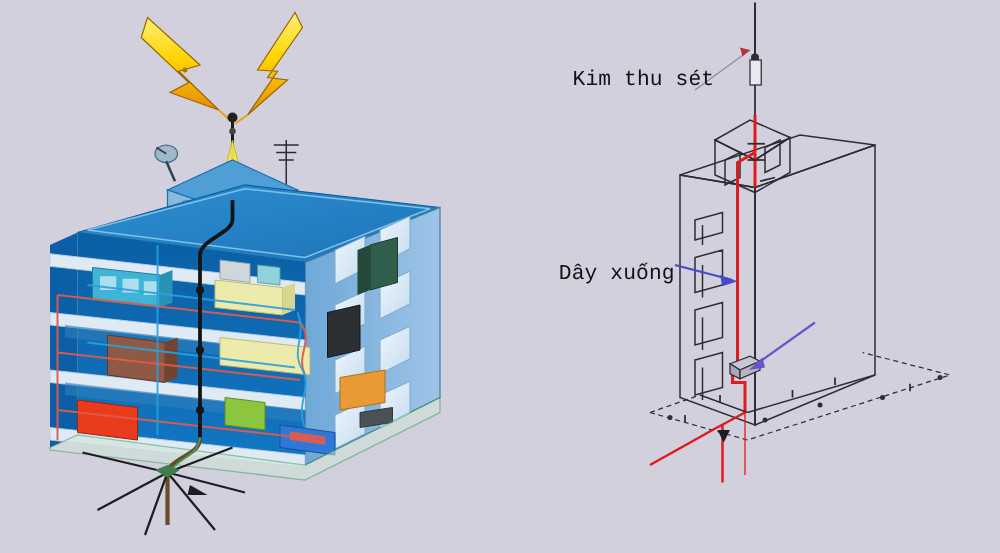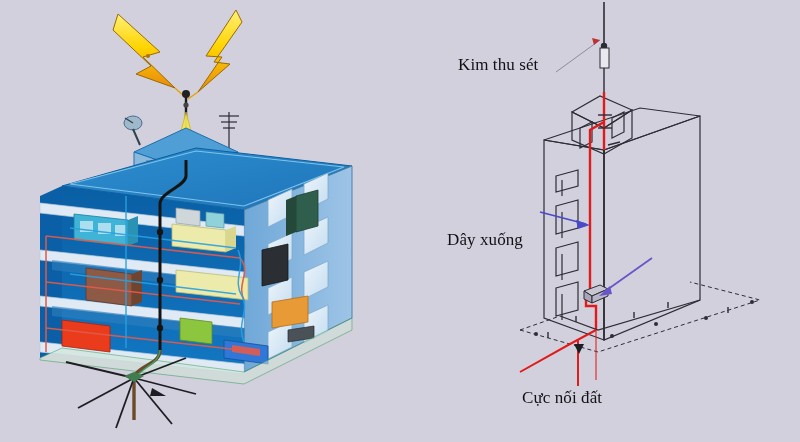"Kim thu sét" .lbl { font-family: Liberation Serif, serif -> Liberation Mono, monospace }
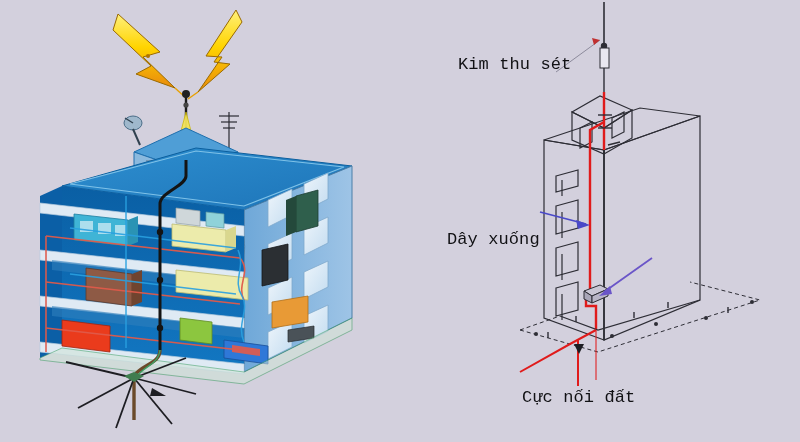"Dây xuống" #lbl-day { margin-top: 20px -> none }
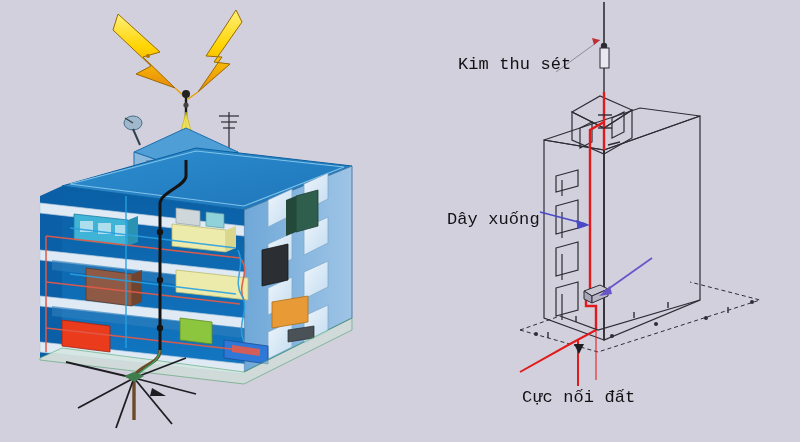"Cực nối đất" div.lbl { html: <div>Cực nối đất</div> -> none }
